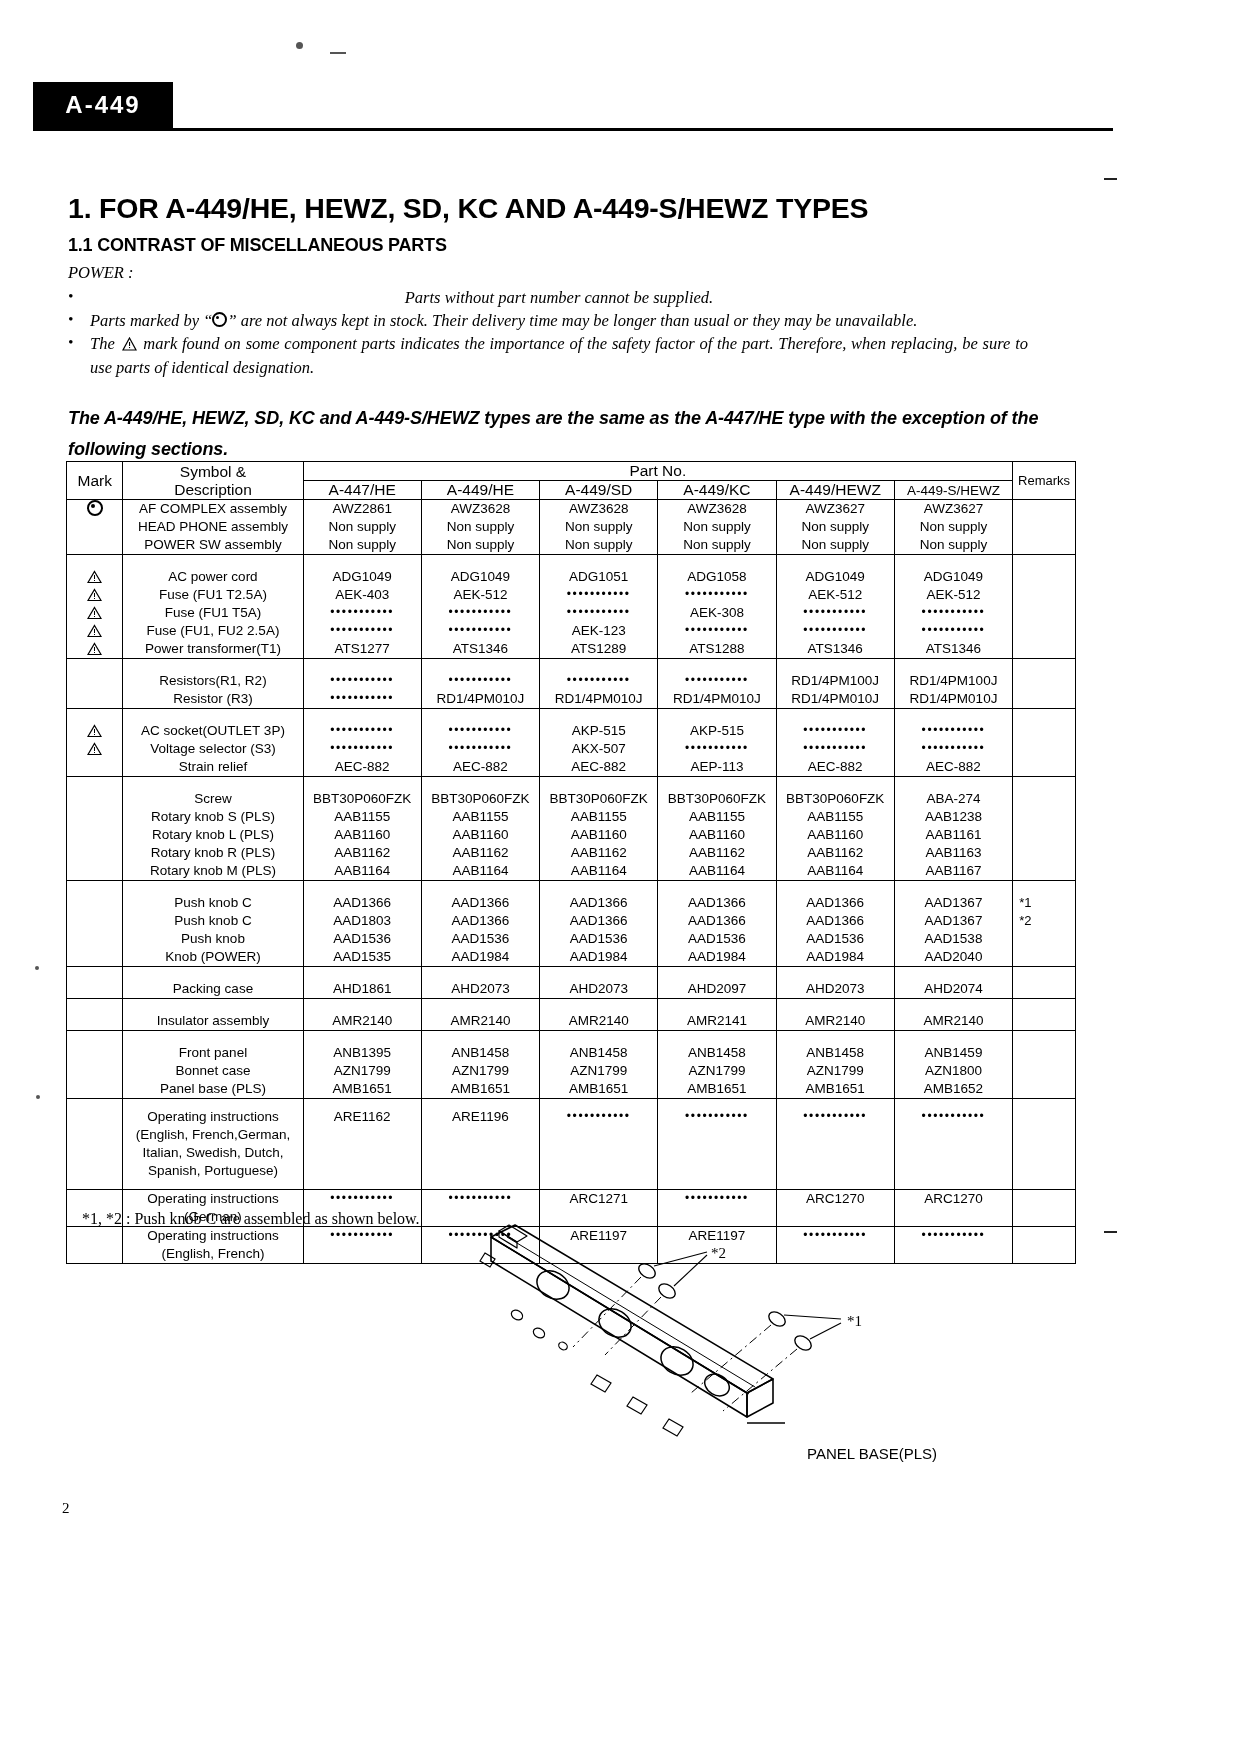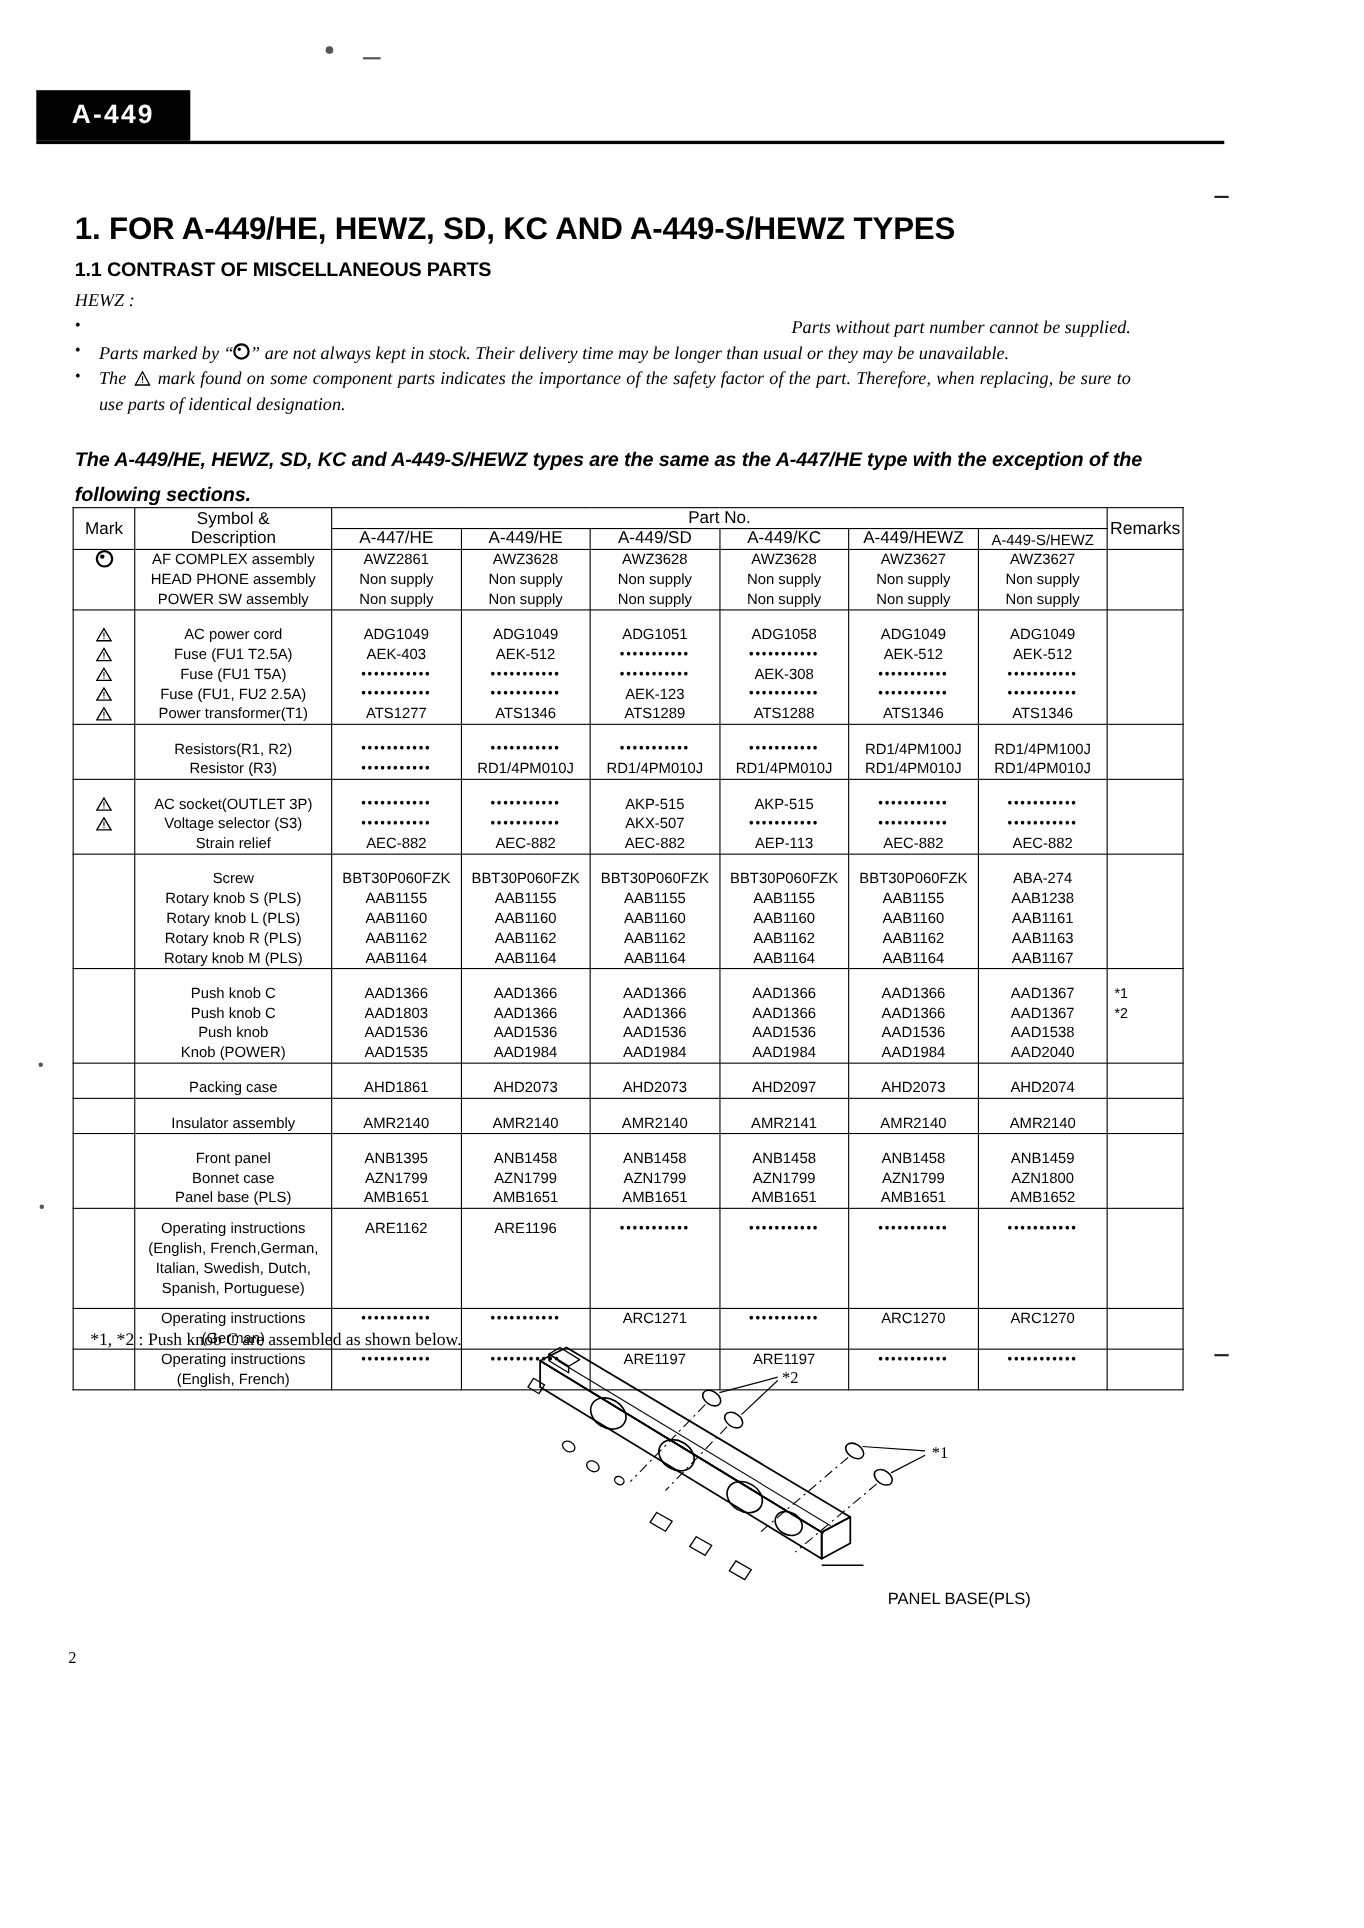"HEWZ :" div.notes-title { text: HEWZ -> POWER }
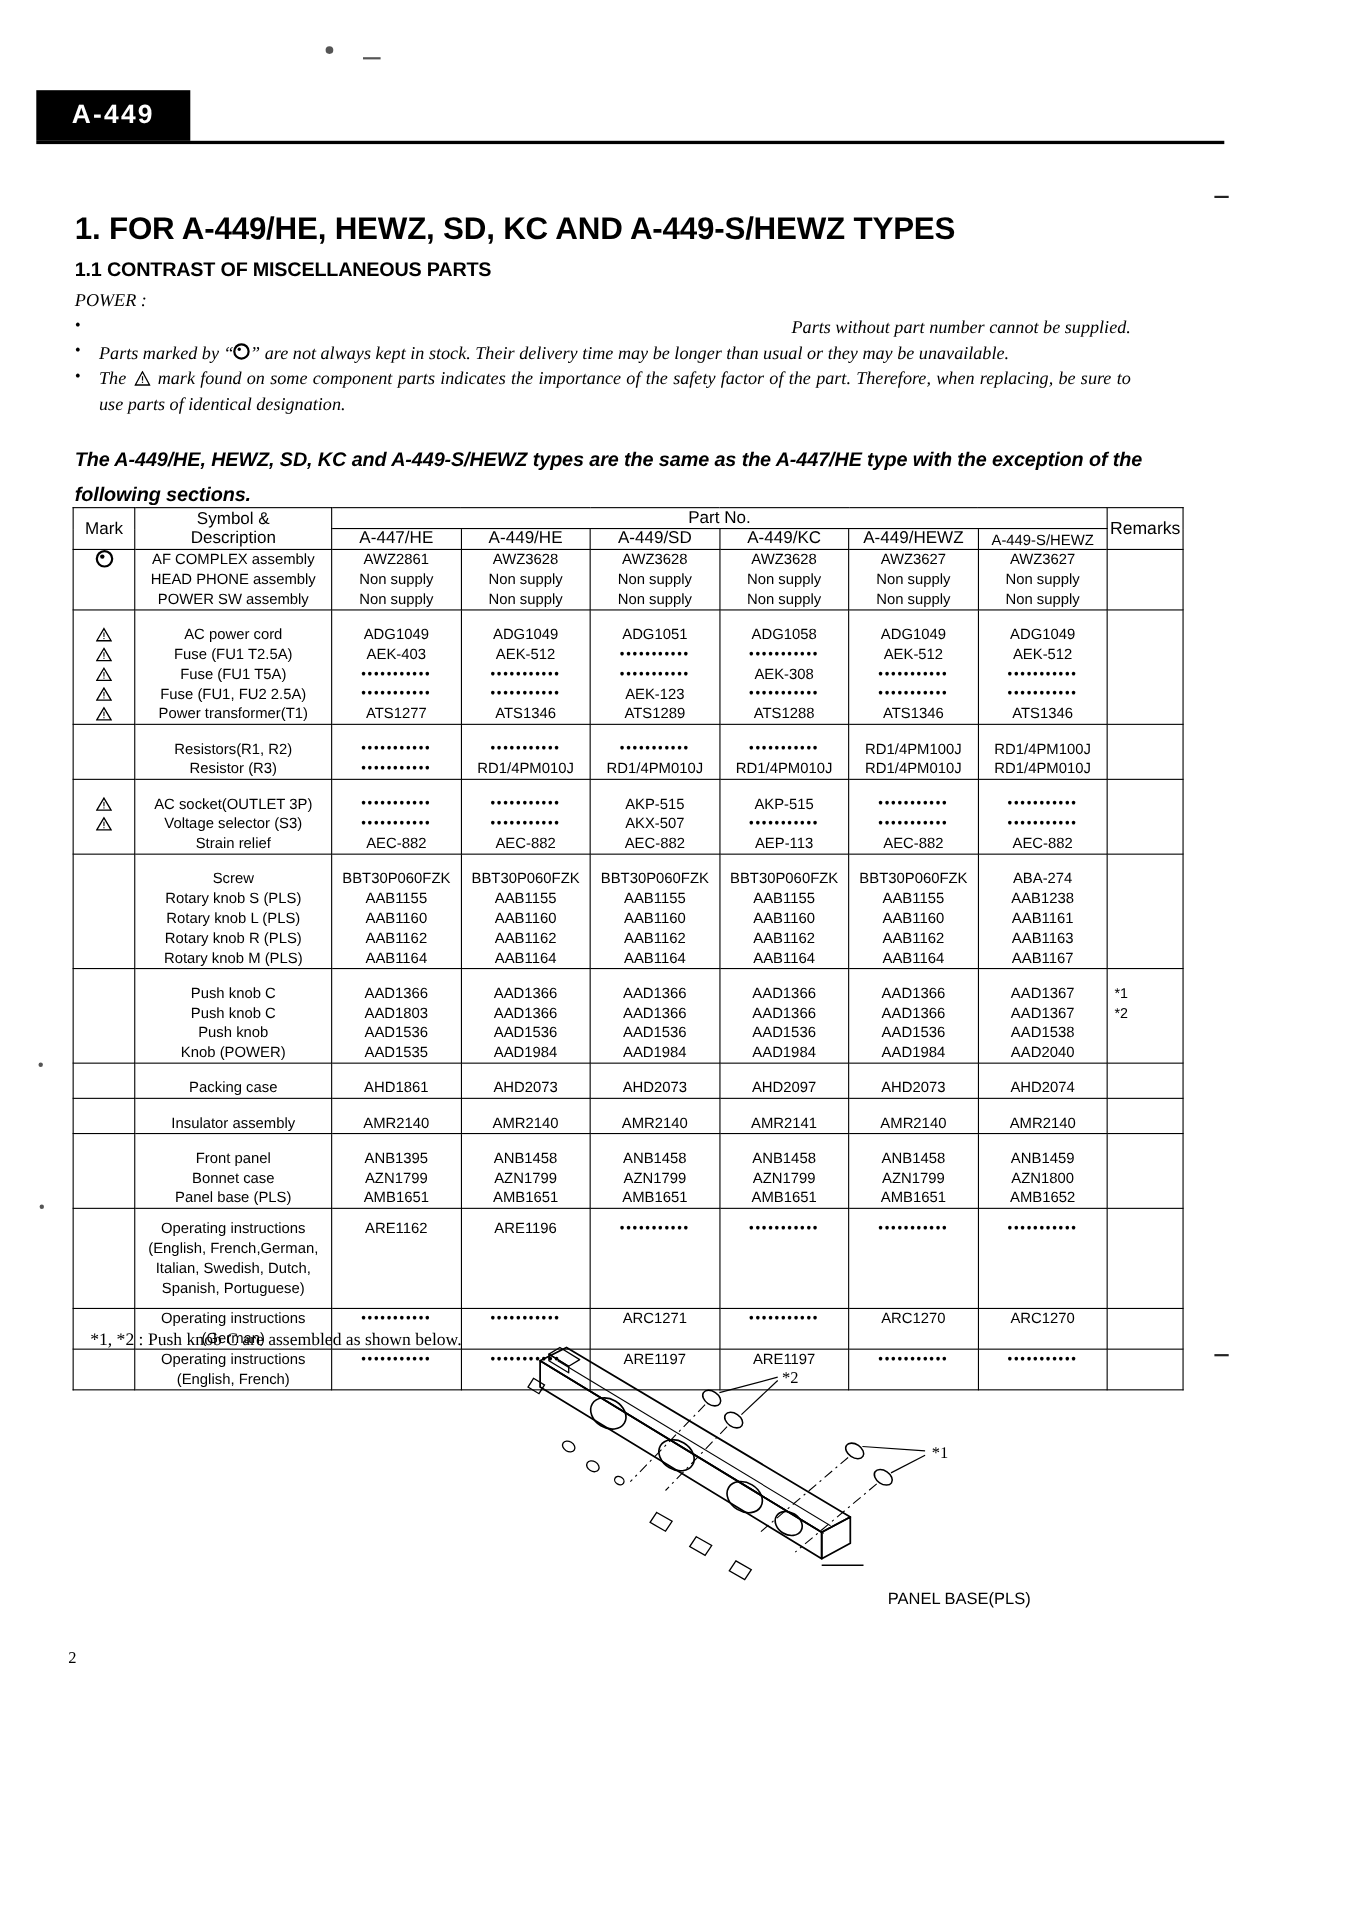"Parts without part number cannot" .note-text.nj { text-align: right -> center }
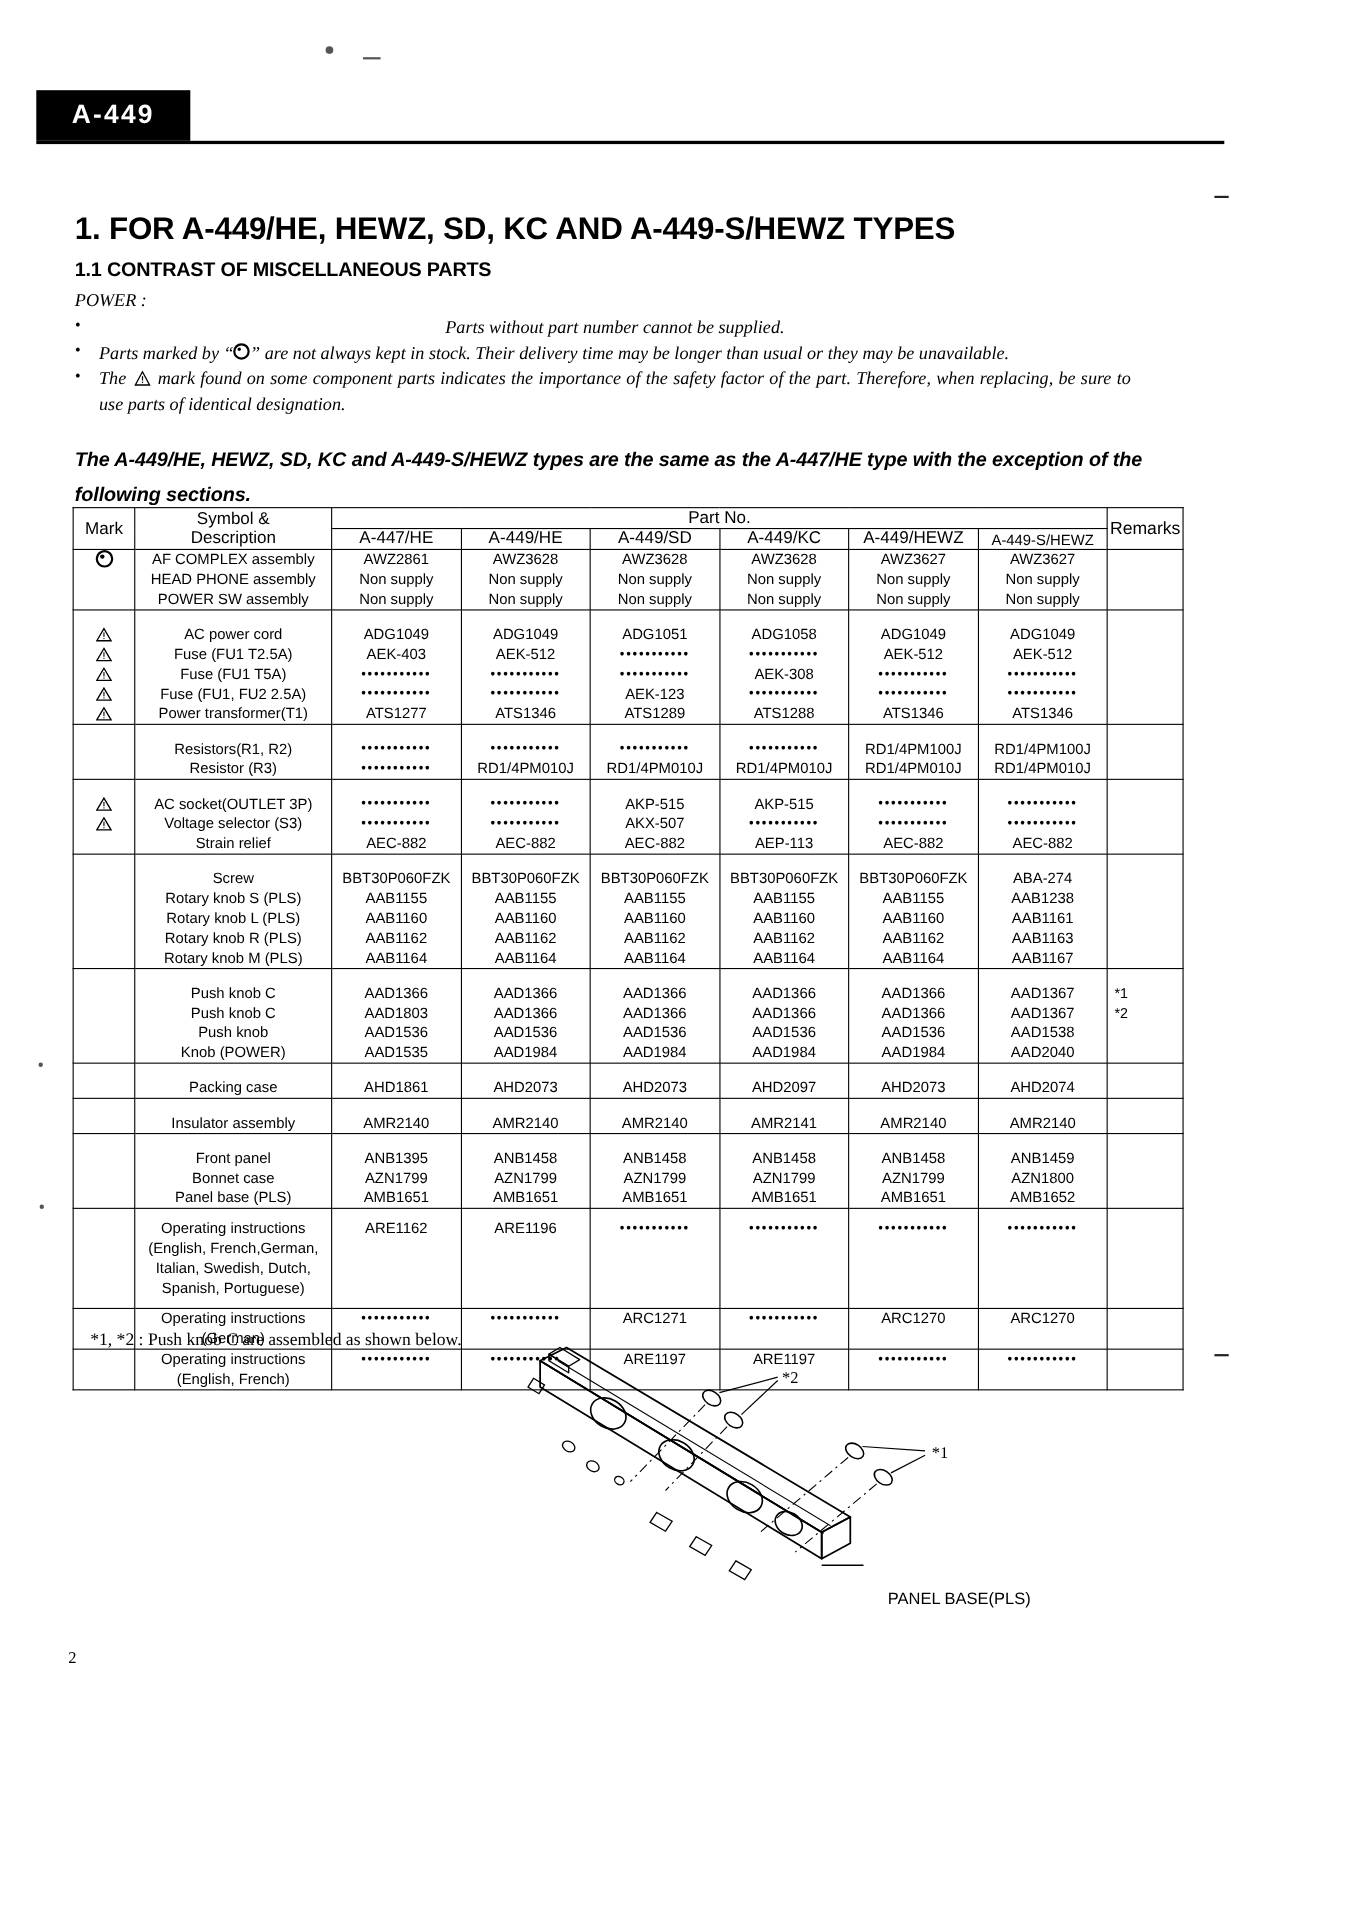"Remarks" th.hd { font-size: 16px -> 13px }
